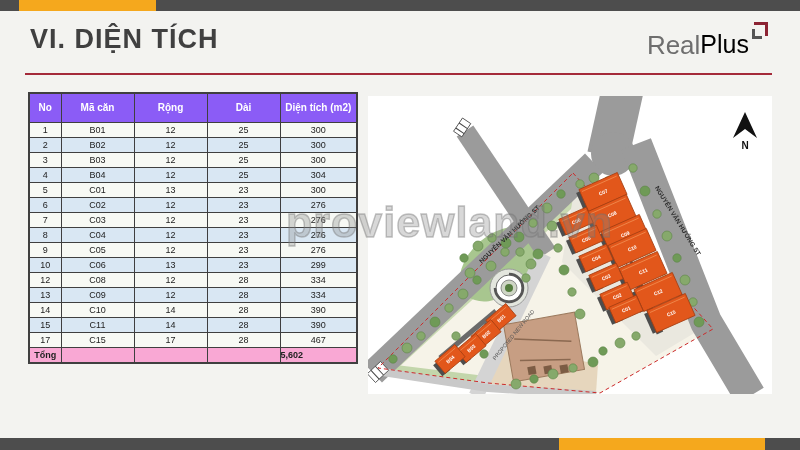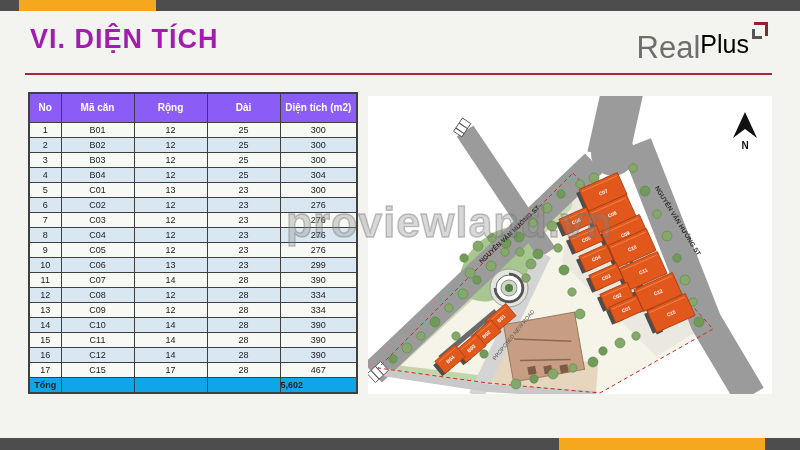"VI. DIỆN TÍCH" .slide-title { color: #a21caf -> #404040 }
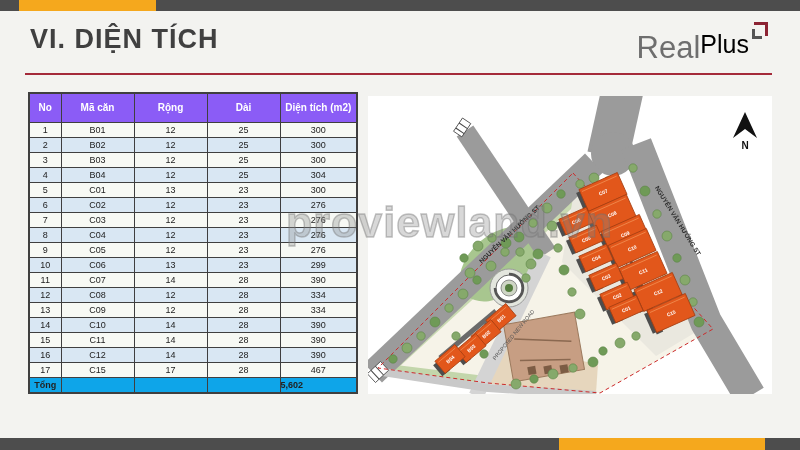"Real" .logo .real { font-size: 31px -> 26px }
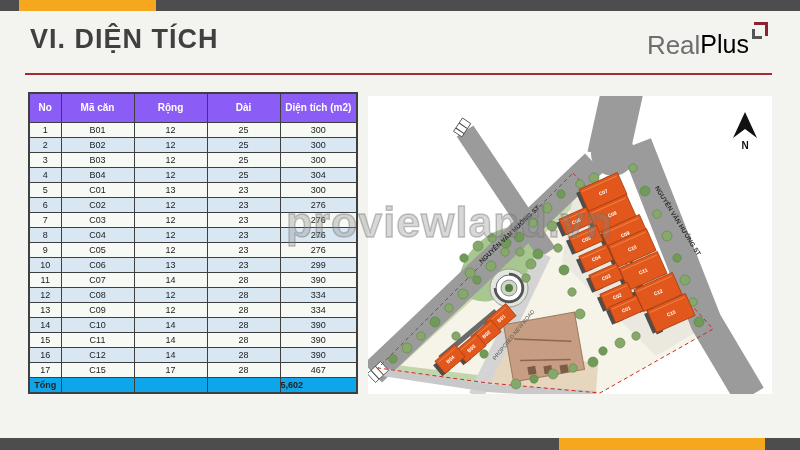"11" tr { html: <tr> <td>11</td> <td>C07</td> <td>14</td> <td>28</td> <td>390</td> </tr> -> none }
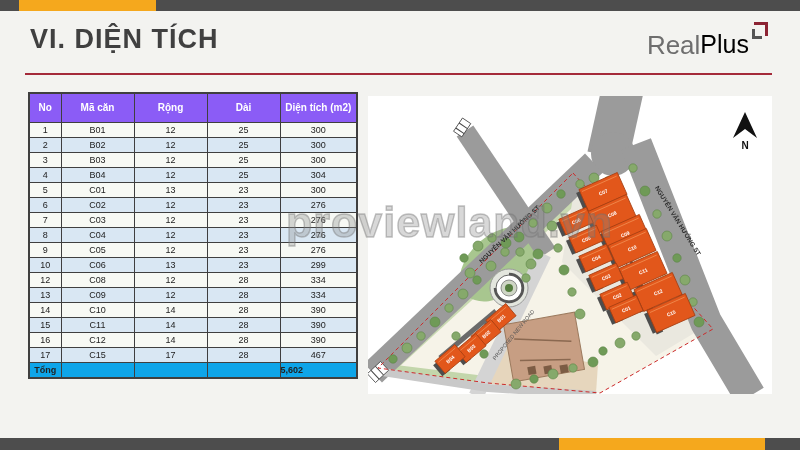"16" tr { html: <tr> <td>16</td> <td>C12</td> <td>14</td> <td>28</td> <td>390</td> </tr> -> none }
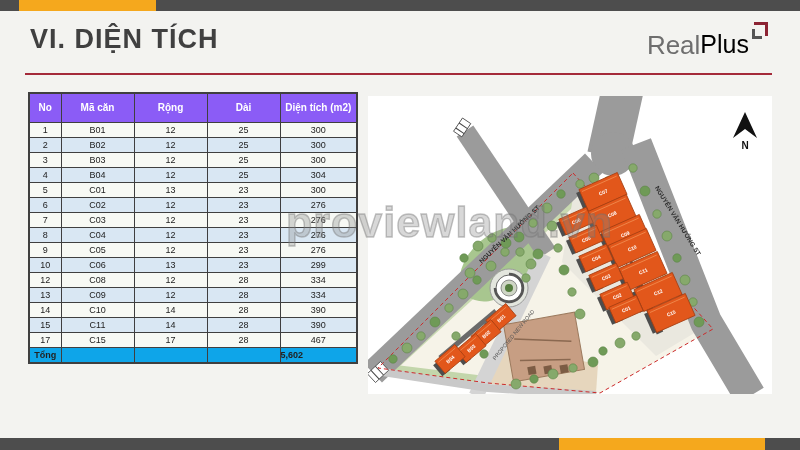"Tổng" .area-table tr.total-row td { background: #0ea5e9 -> #f9a8d4 }
